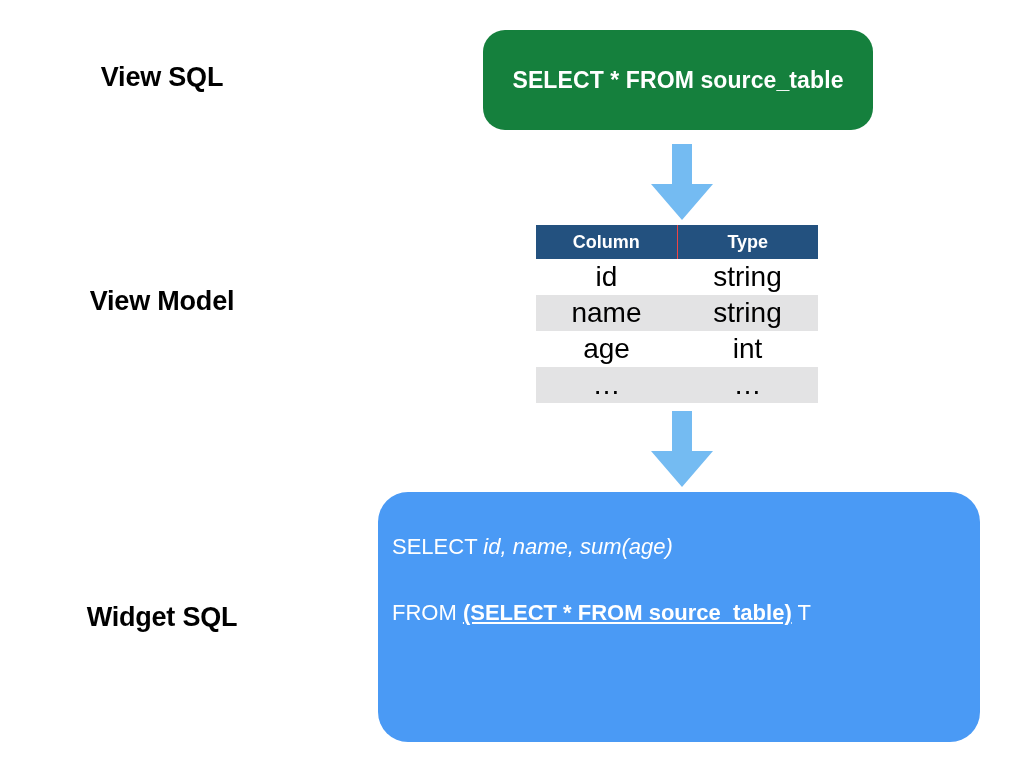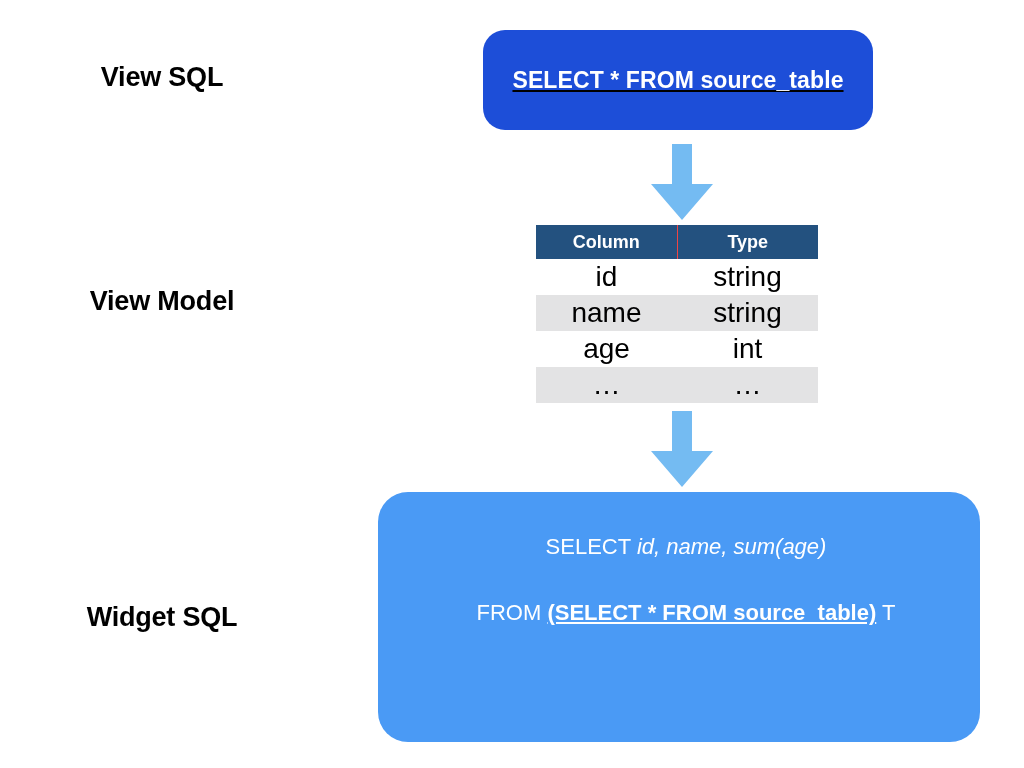"SELECT * FROM source_table" #view-sql-box { background: #1d4ed8 -> #15803d; text-decoration: underline -> none }
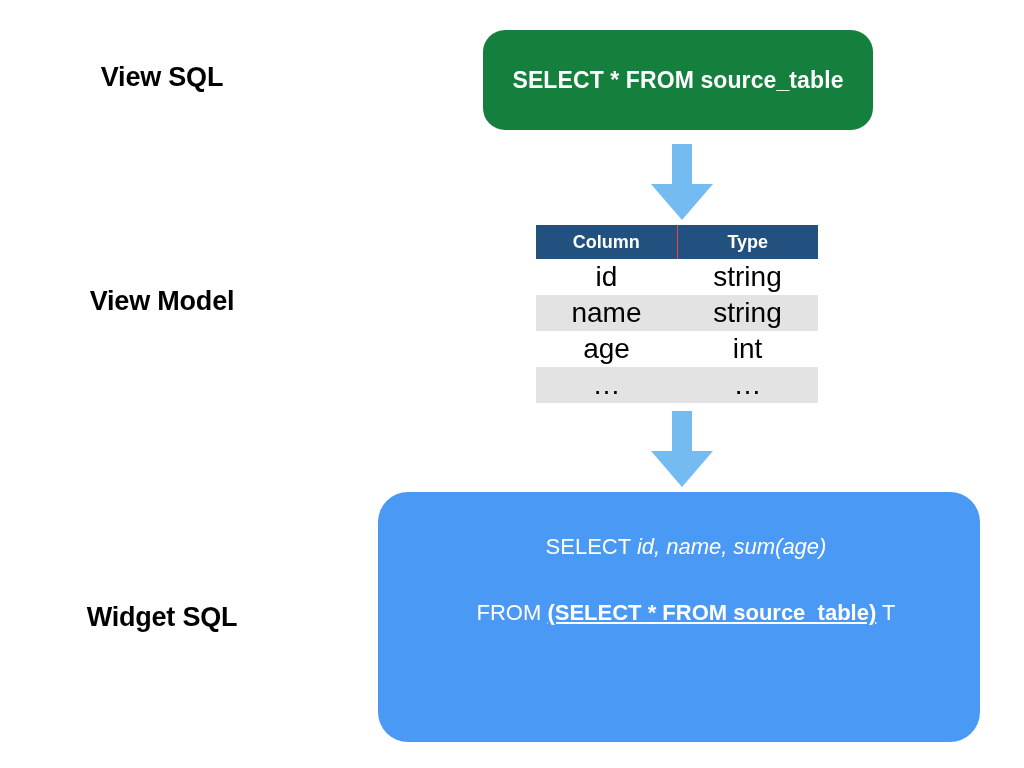"SELECT id, name, sum(age)" .sql-line { text-align: center -> none }
